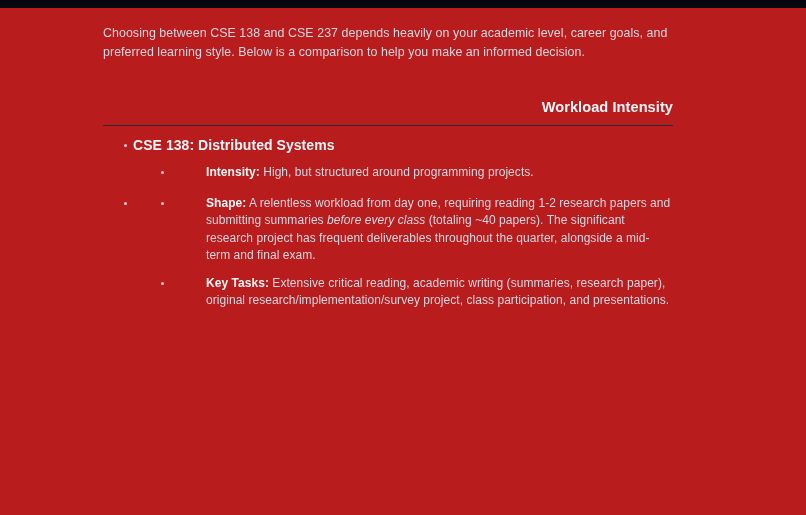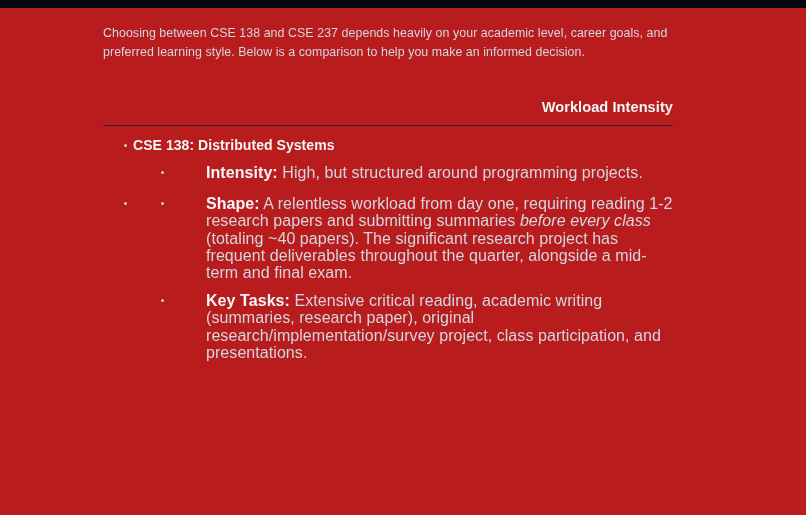"Intensity: High, but structured around" .point-body { font-size: 16px -> 12px }
